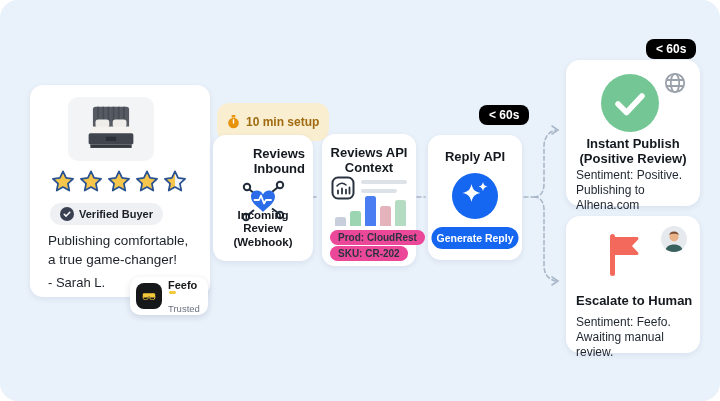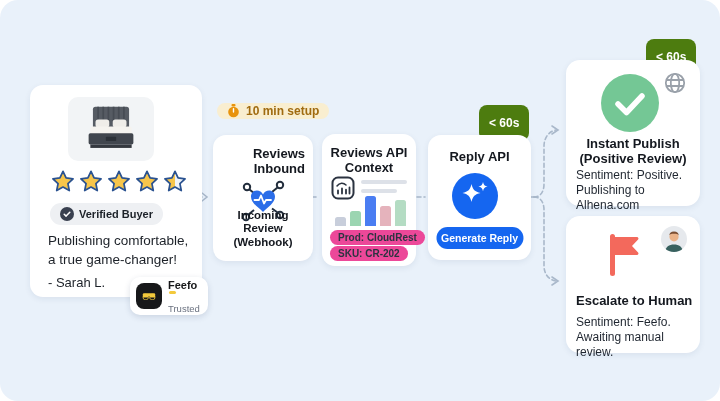"< 60s" .sla { background: #4d7c0f -> #000000; padding: 11px 10px -> 3px 10px }
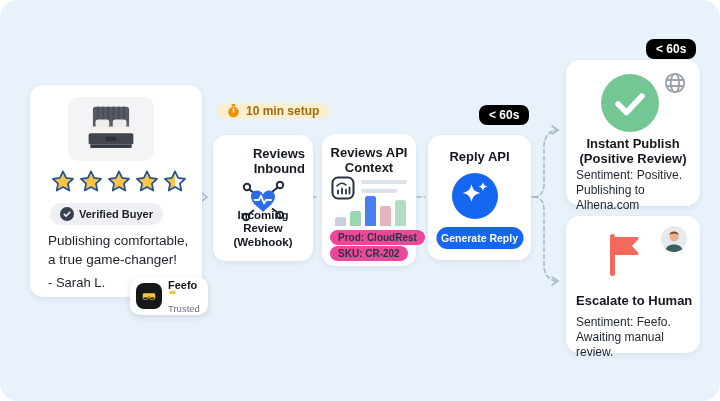"10 min setup" .setup { padding: 1px 10px -> 12px 10px }
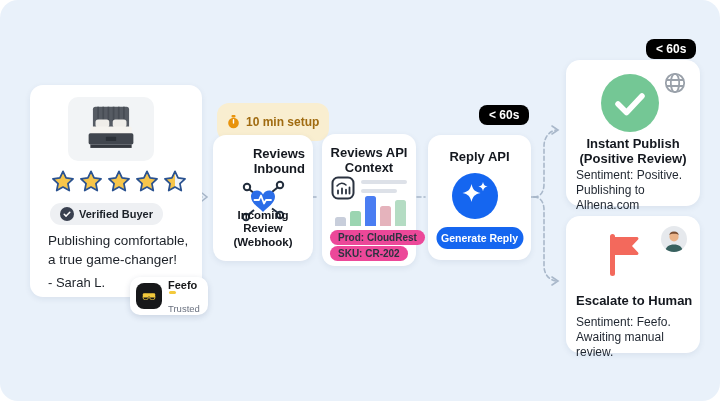"Reply API" div.card { width: 103px -> 94px }
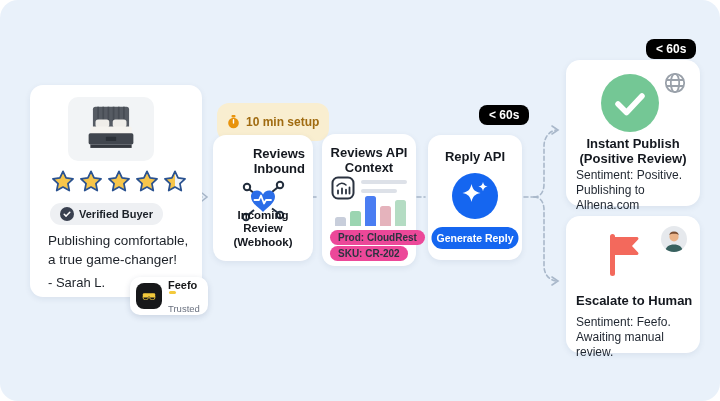"Verified Buyer" div.card { padding-left: none -> 8px }
